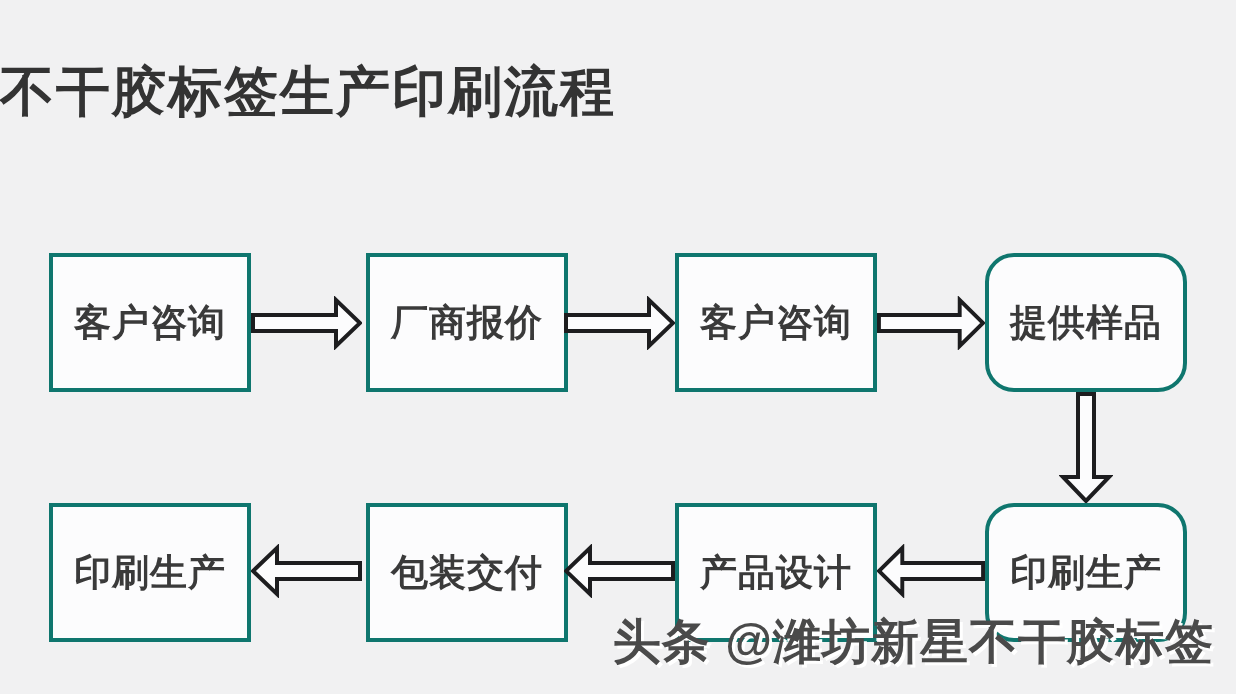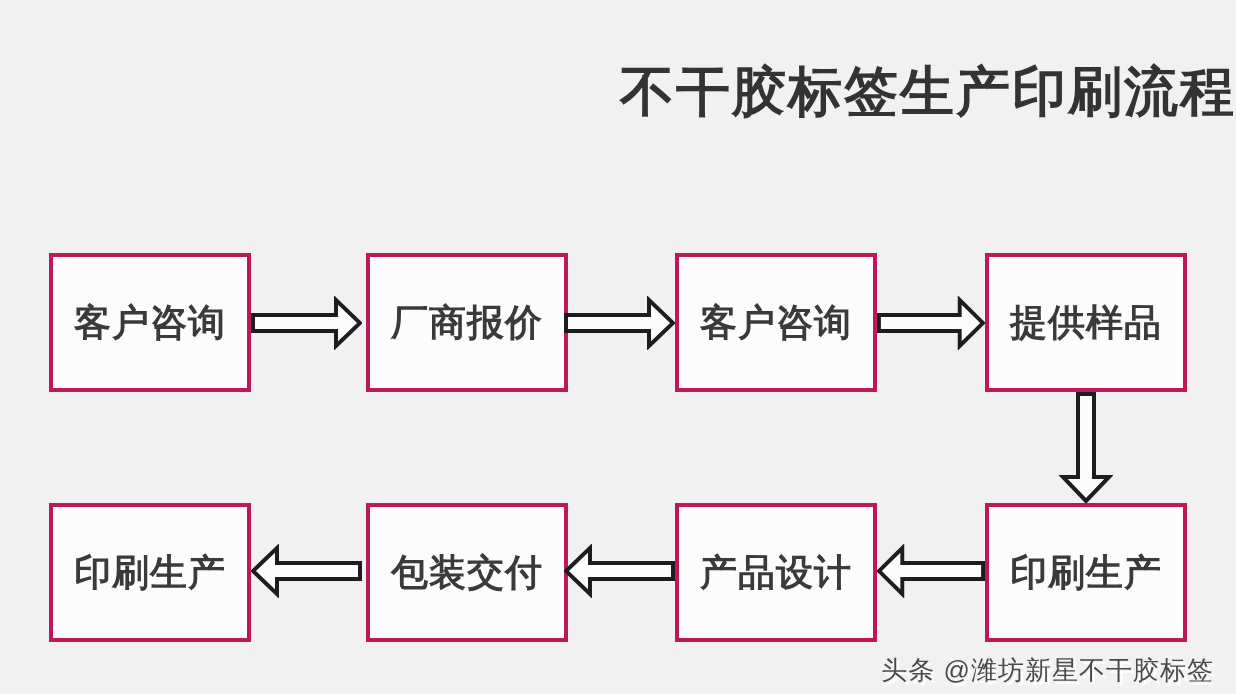"不干胶标签生产印刷流程" .diagram-title { text-align: right -> left }
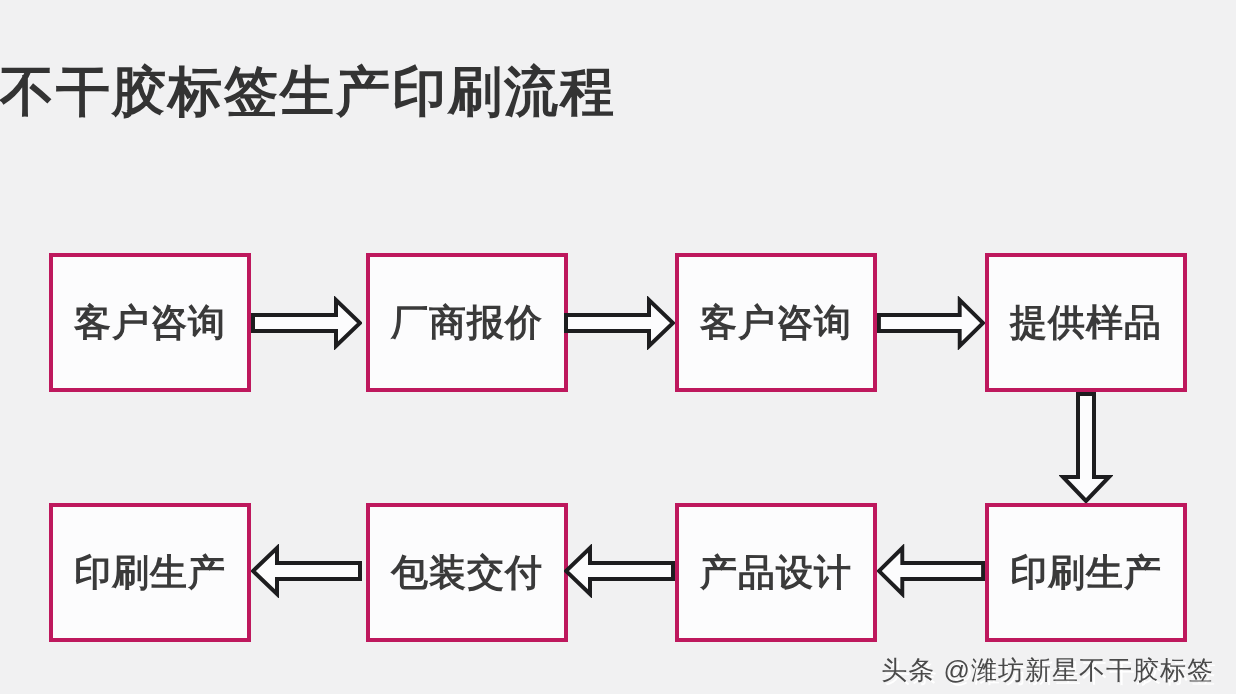"客户咨询" .flow-box { border: 4px solid #be185d -> 4px solid #0f766e }
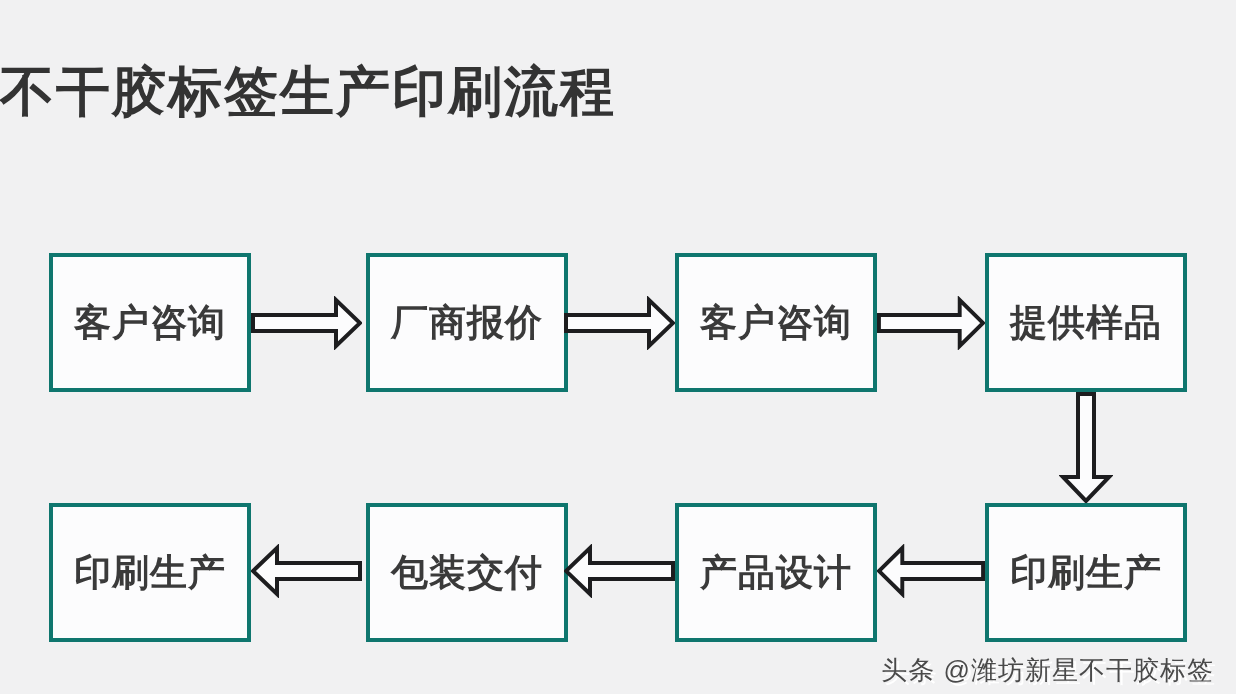"提供样品" .c4 { border-radius: none -> 29px }
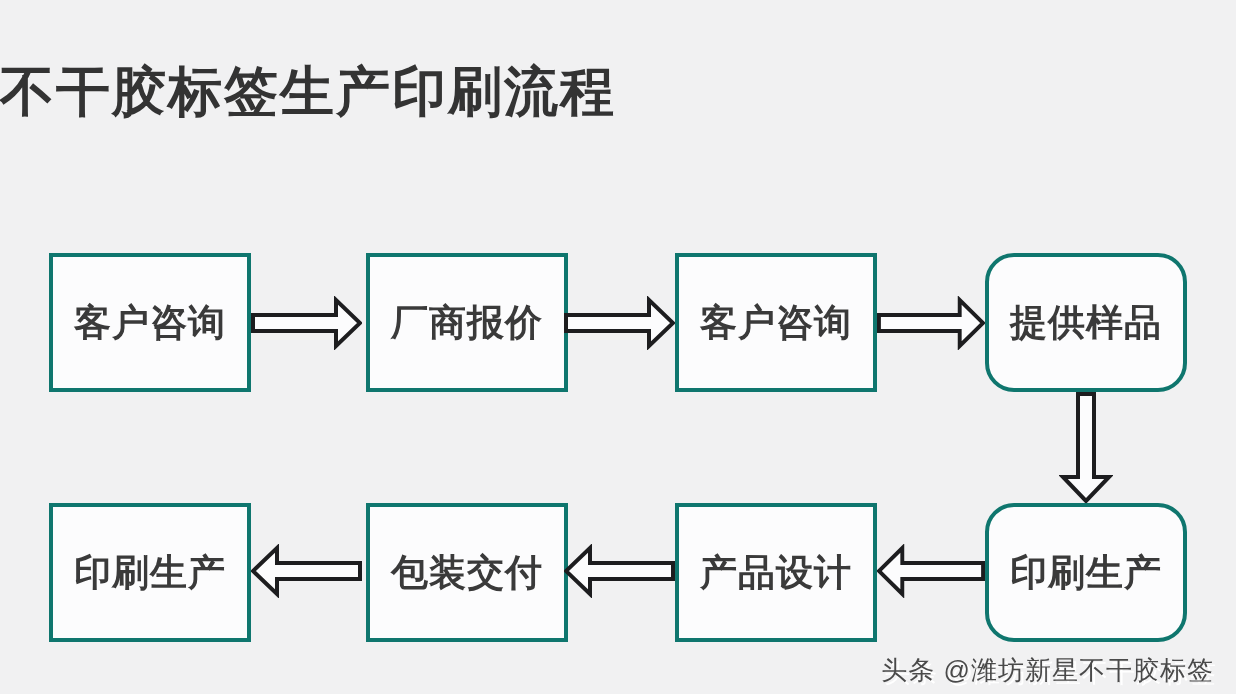"头条 @潍坊新星不干胶标签" .watermark { bottom: 6px -> 20px; font-size: 26px -> 48px; font-weight: 400 -> 700 }
